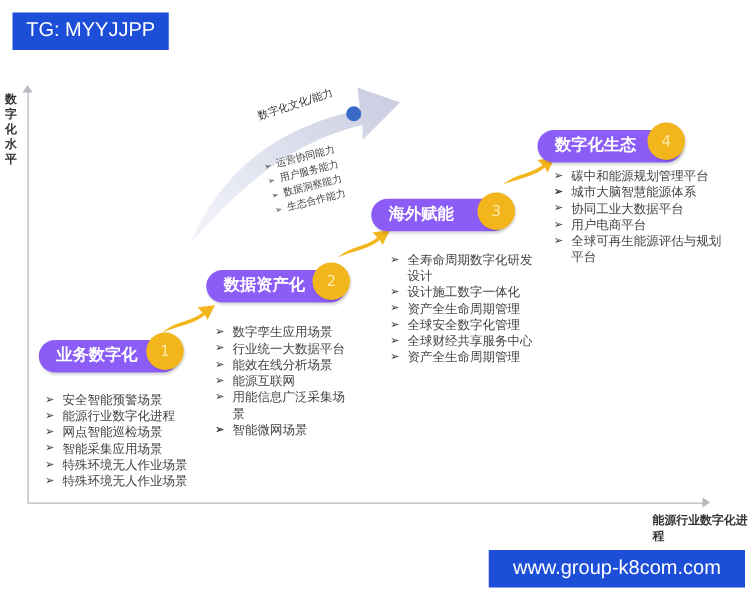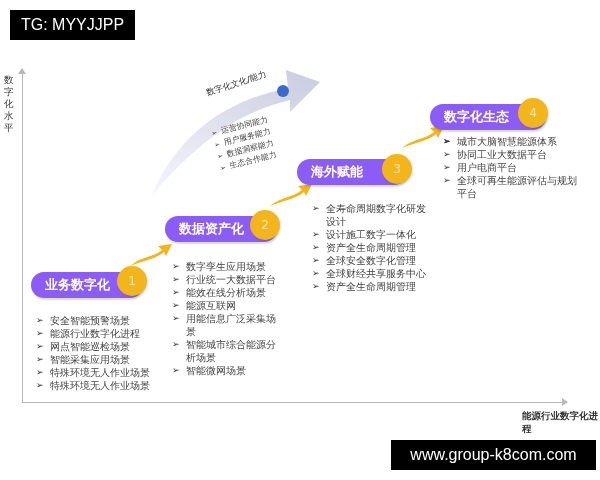"TG: MYYJJPP" .wm { background: #000000 -> #1d4ed8 }
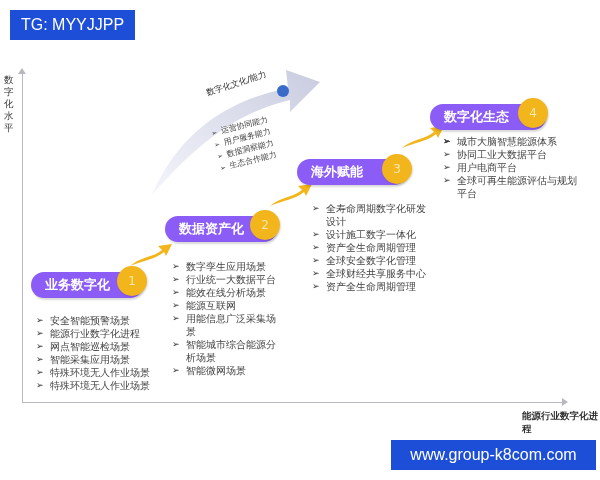"数字化水平" .y-label { font-weight: normal -> bold }
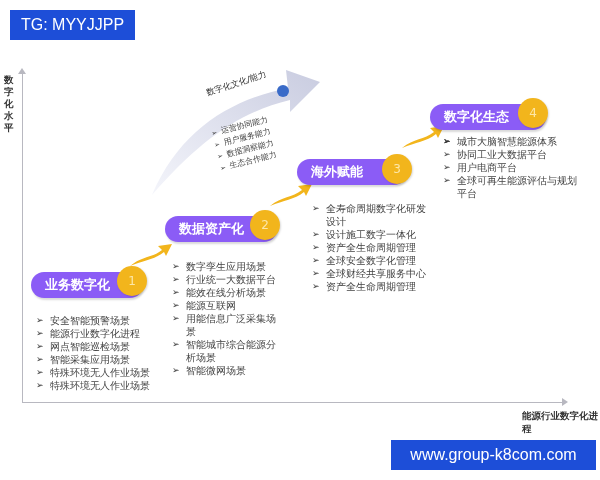"碳中和能源规划管理平台" span { html: none -> <span>碳中和能源规划管理平台</span> }
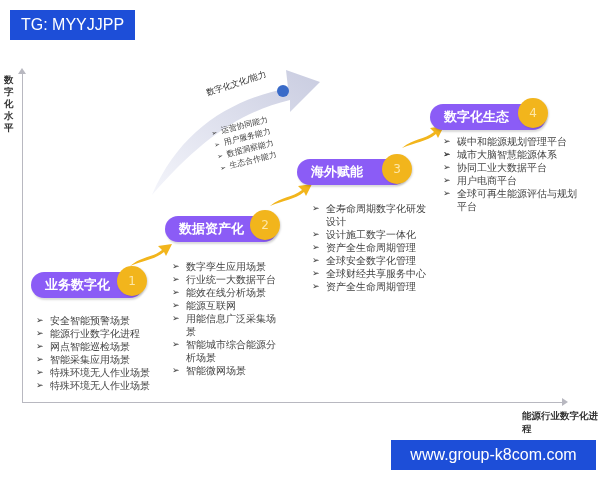"智能城市综合能源分析场景" span { html: <span>智能城市综合能源分析场景</span> -> none }
